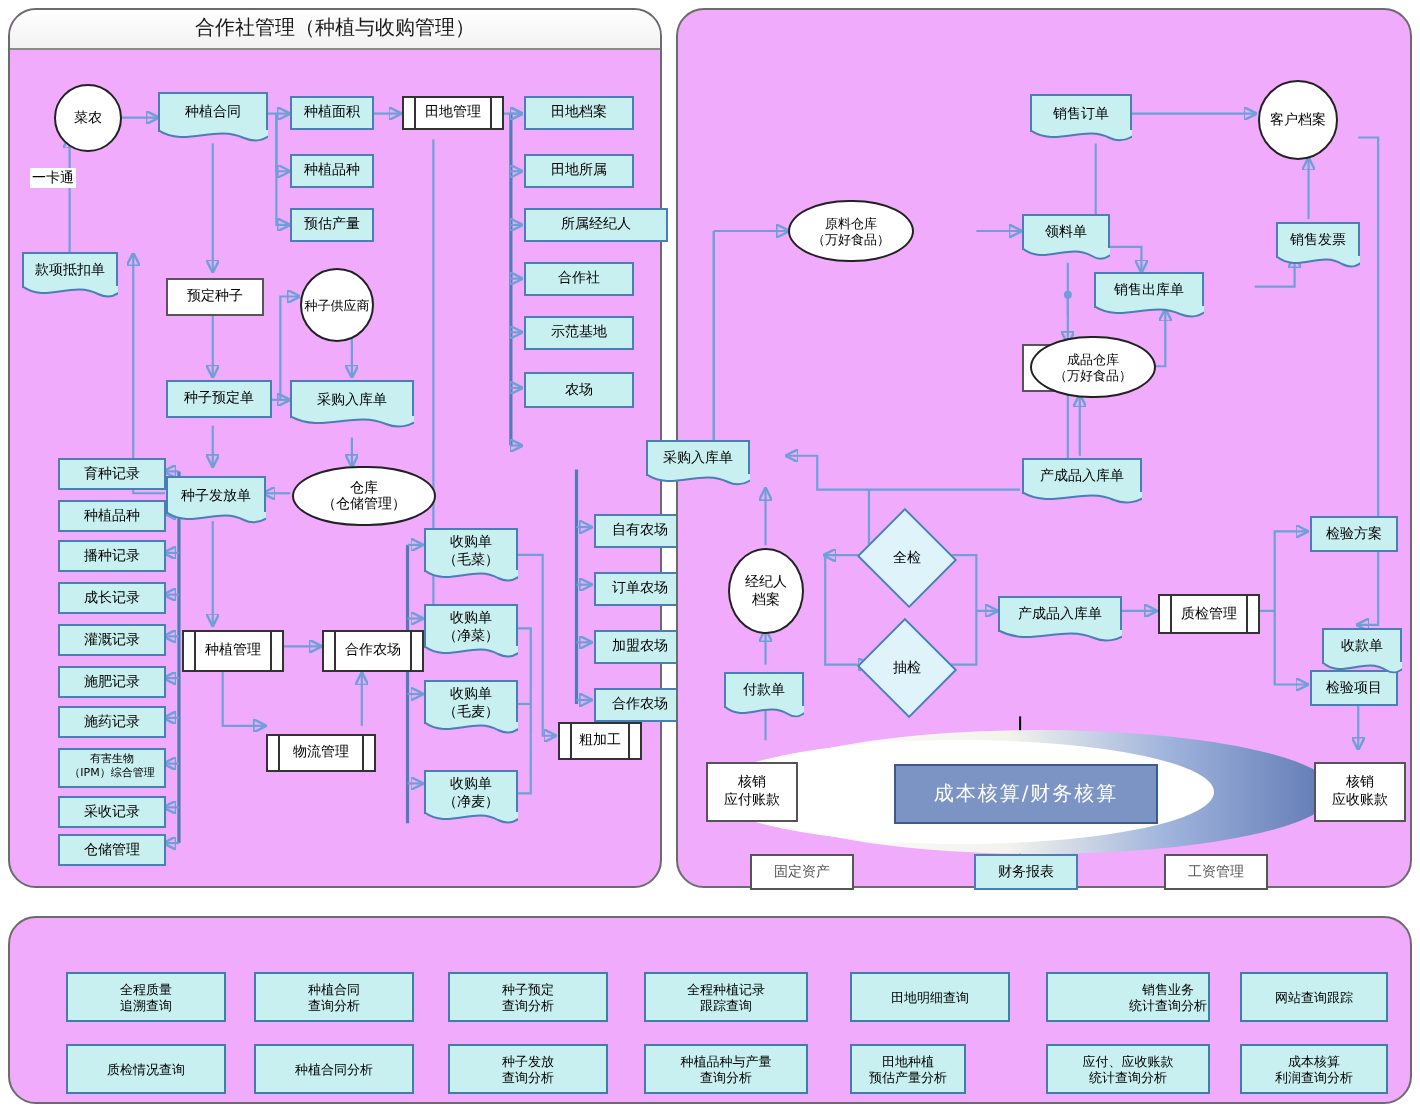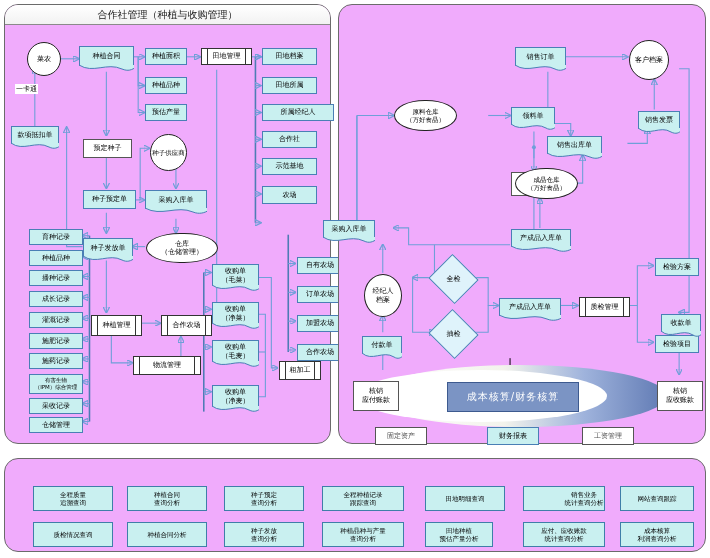"物流管理" div.nd { top: 332px -> 343px; width: 68px -> 55px }
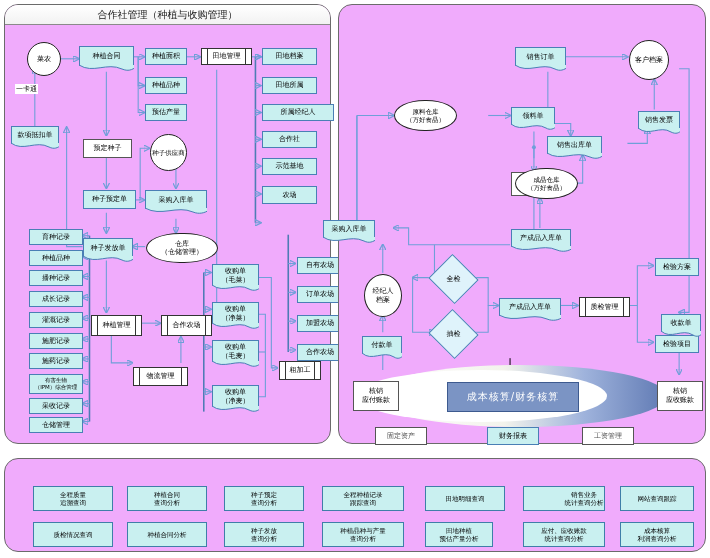"田地种植" div.bitem { width: 68px -> 58px }
